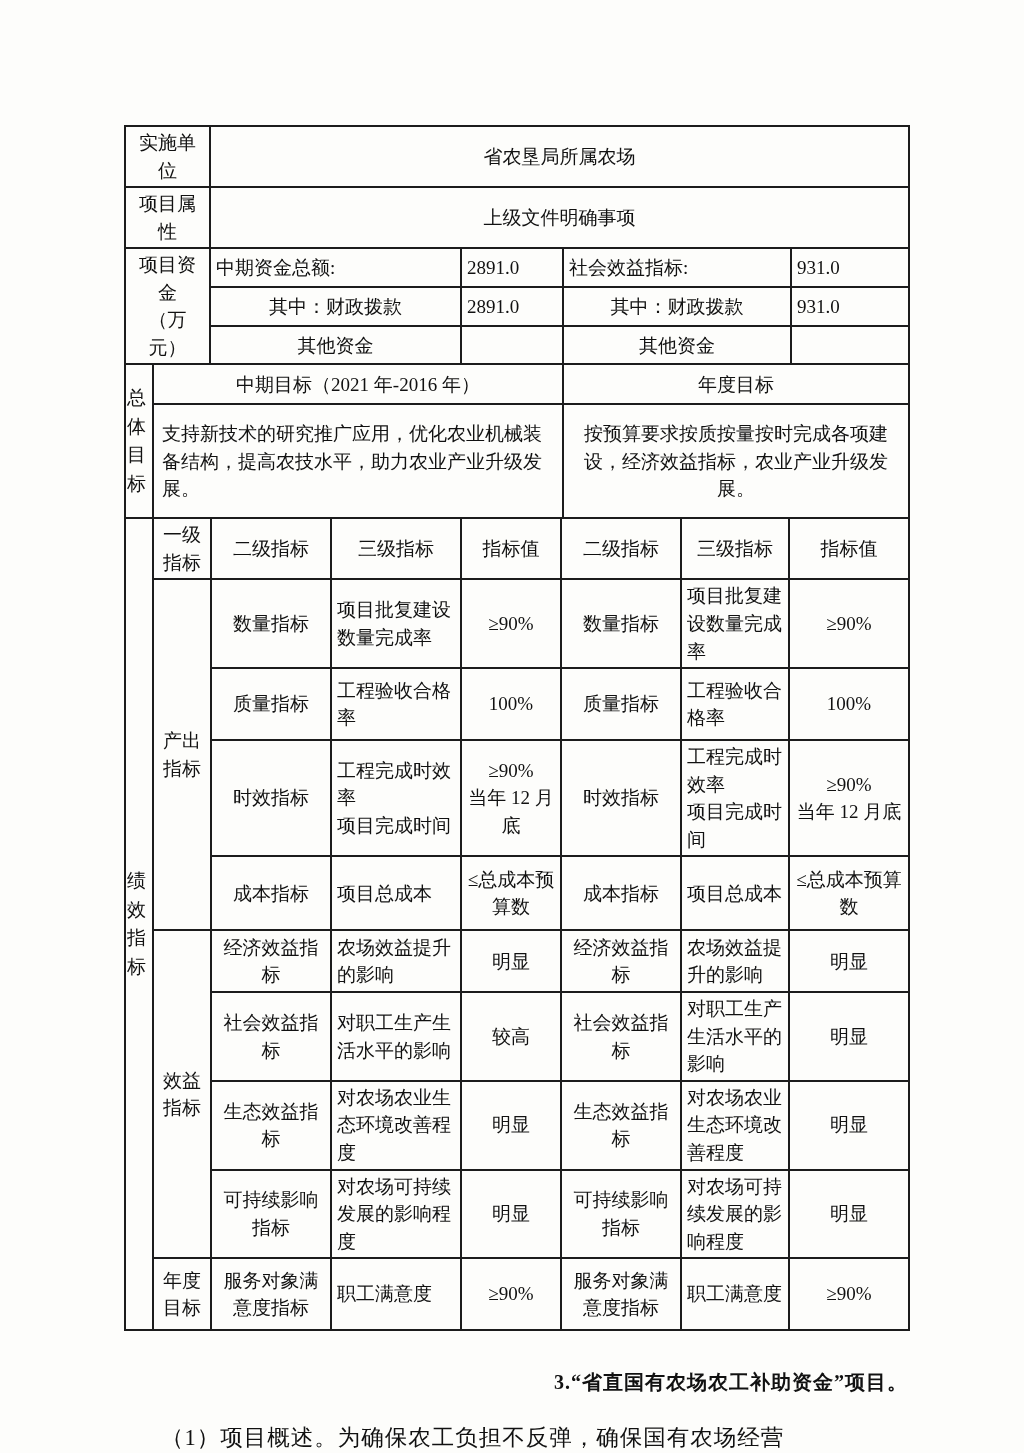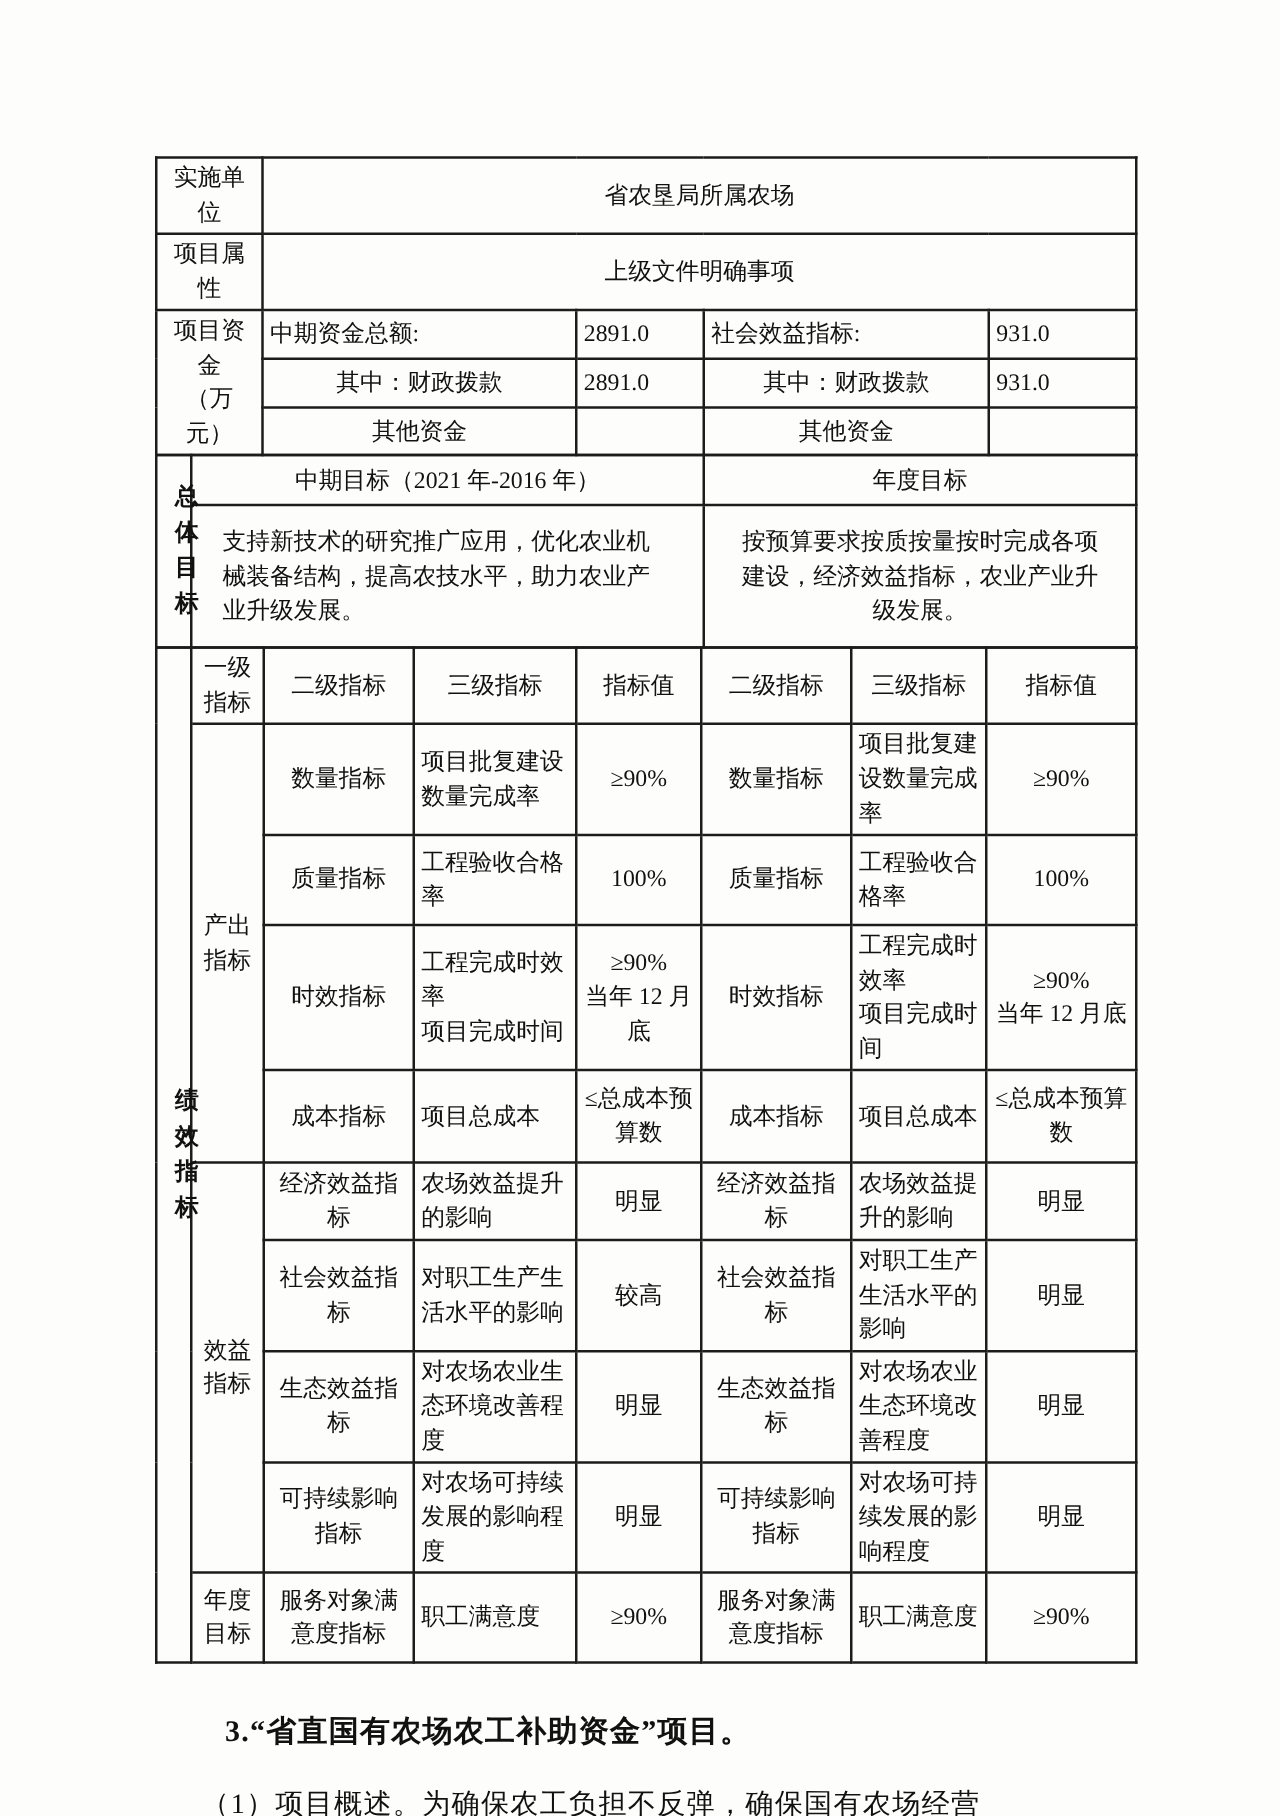"总体目标" .vlabel { font-weight: bold -> none; padding: 2px 14px -> 2px 1px }
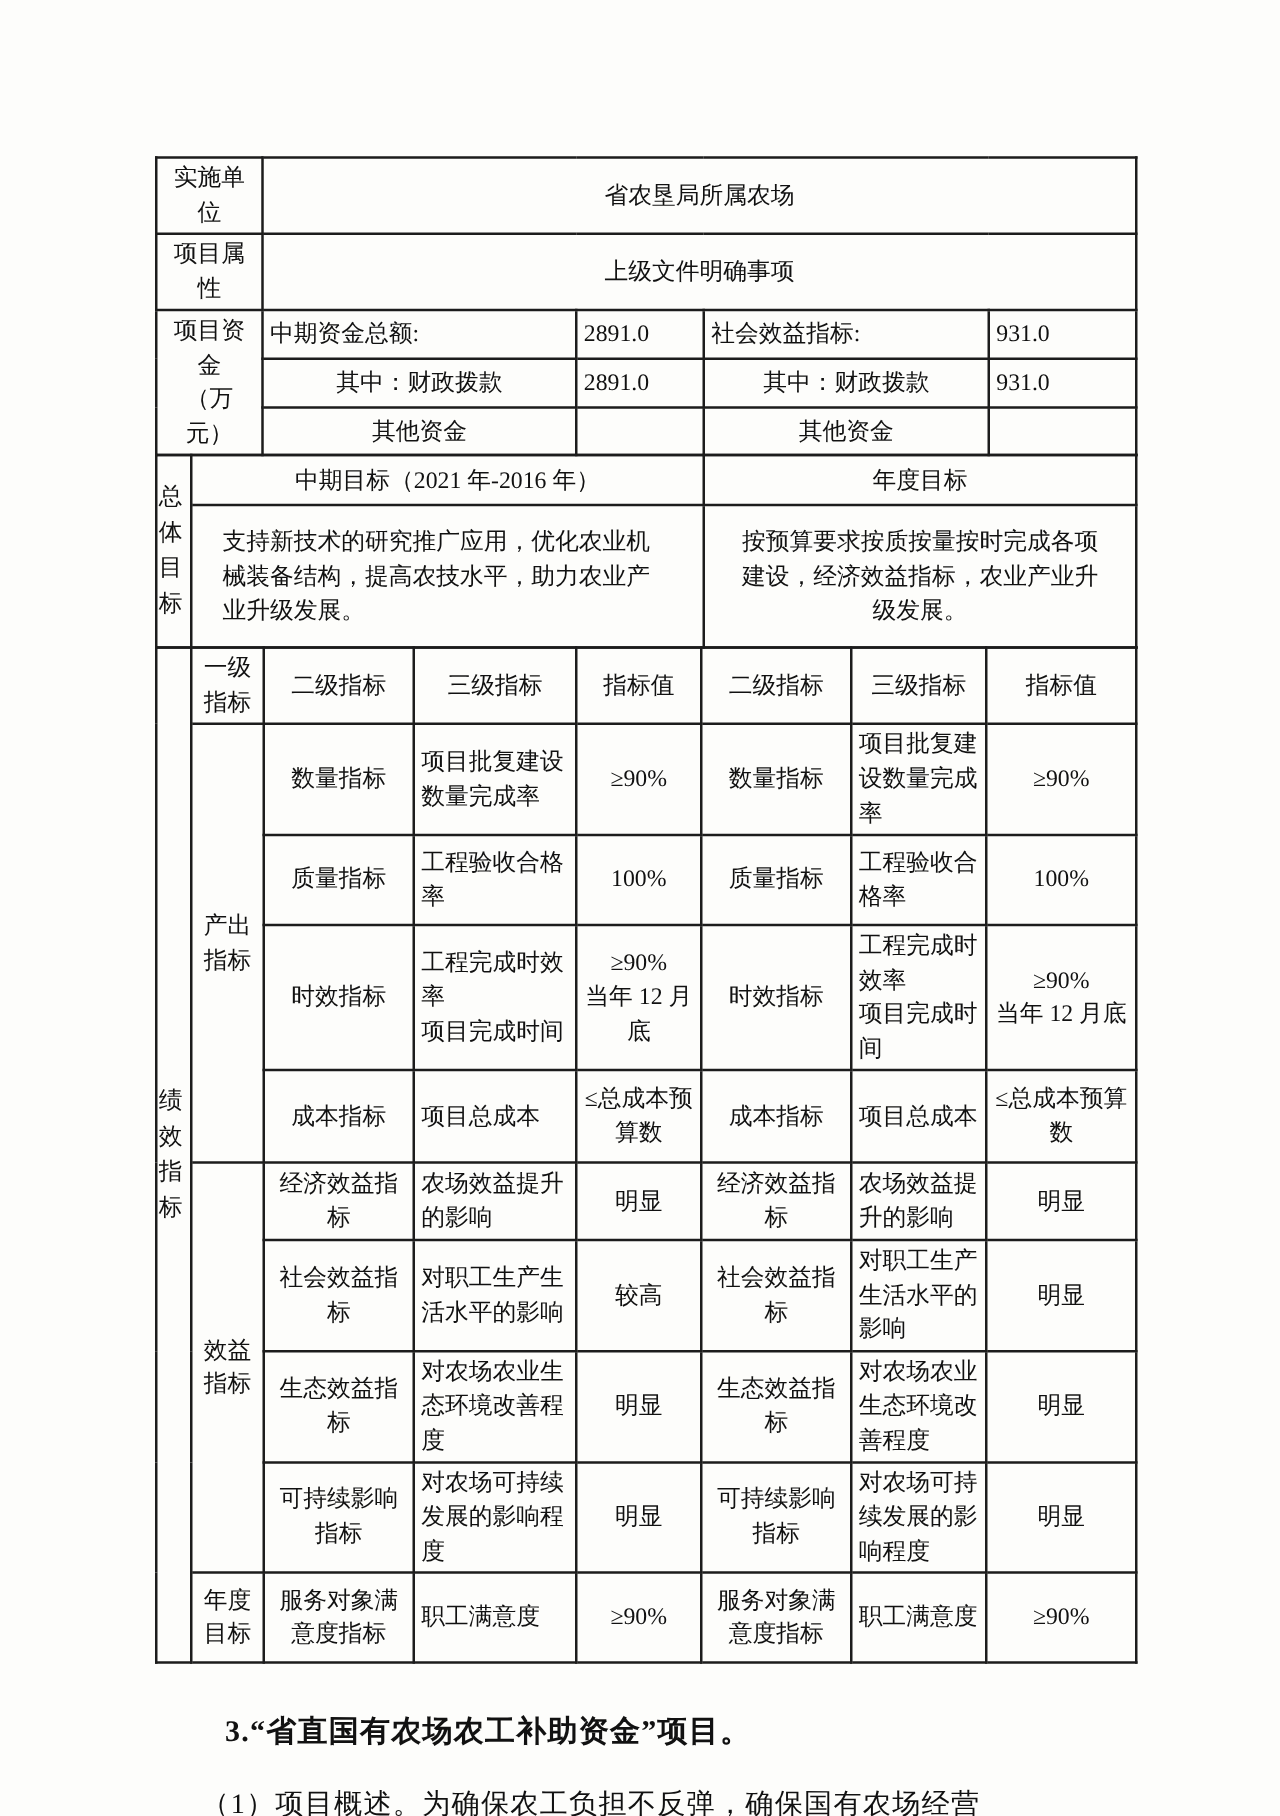"支持新技术的研究推广应用，优化农业机械装备结构，提高农技水平，助力农业产业升级发" .goaltext { padding: 4px 24px -> 4px 8px }
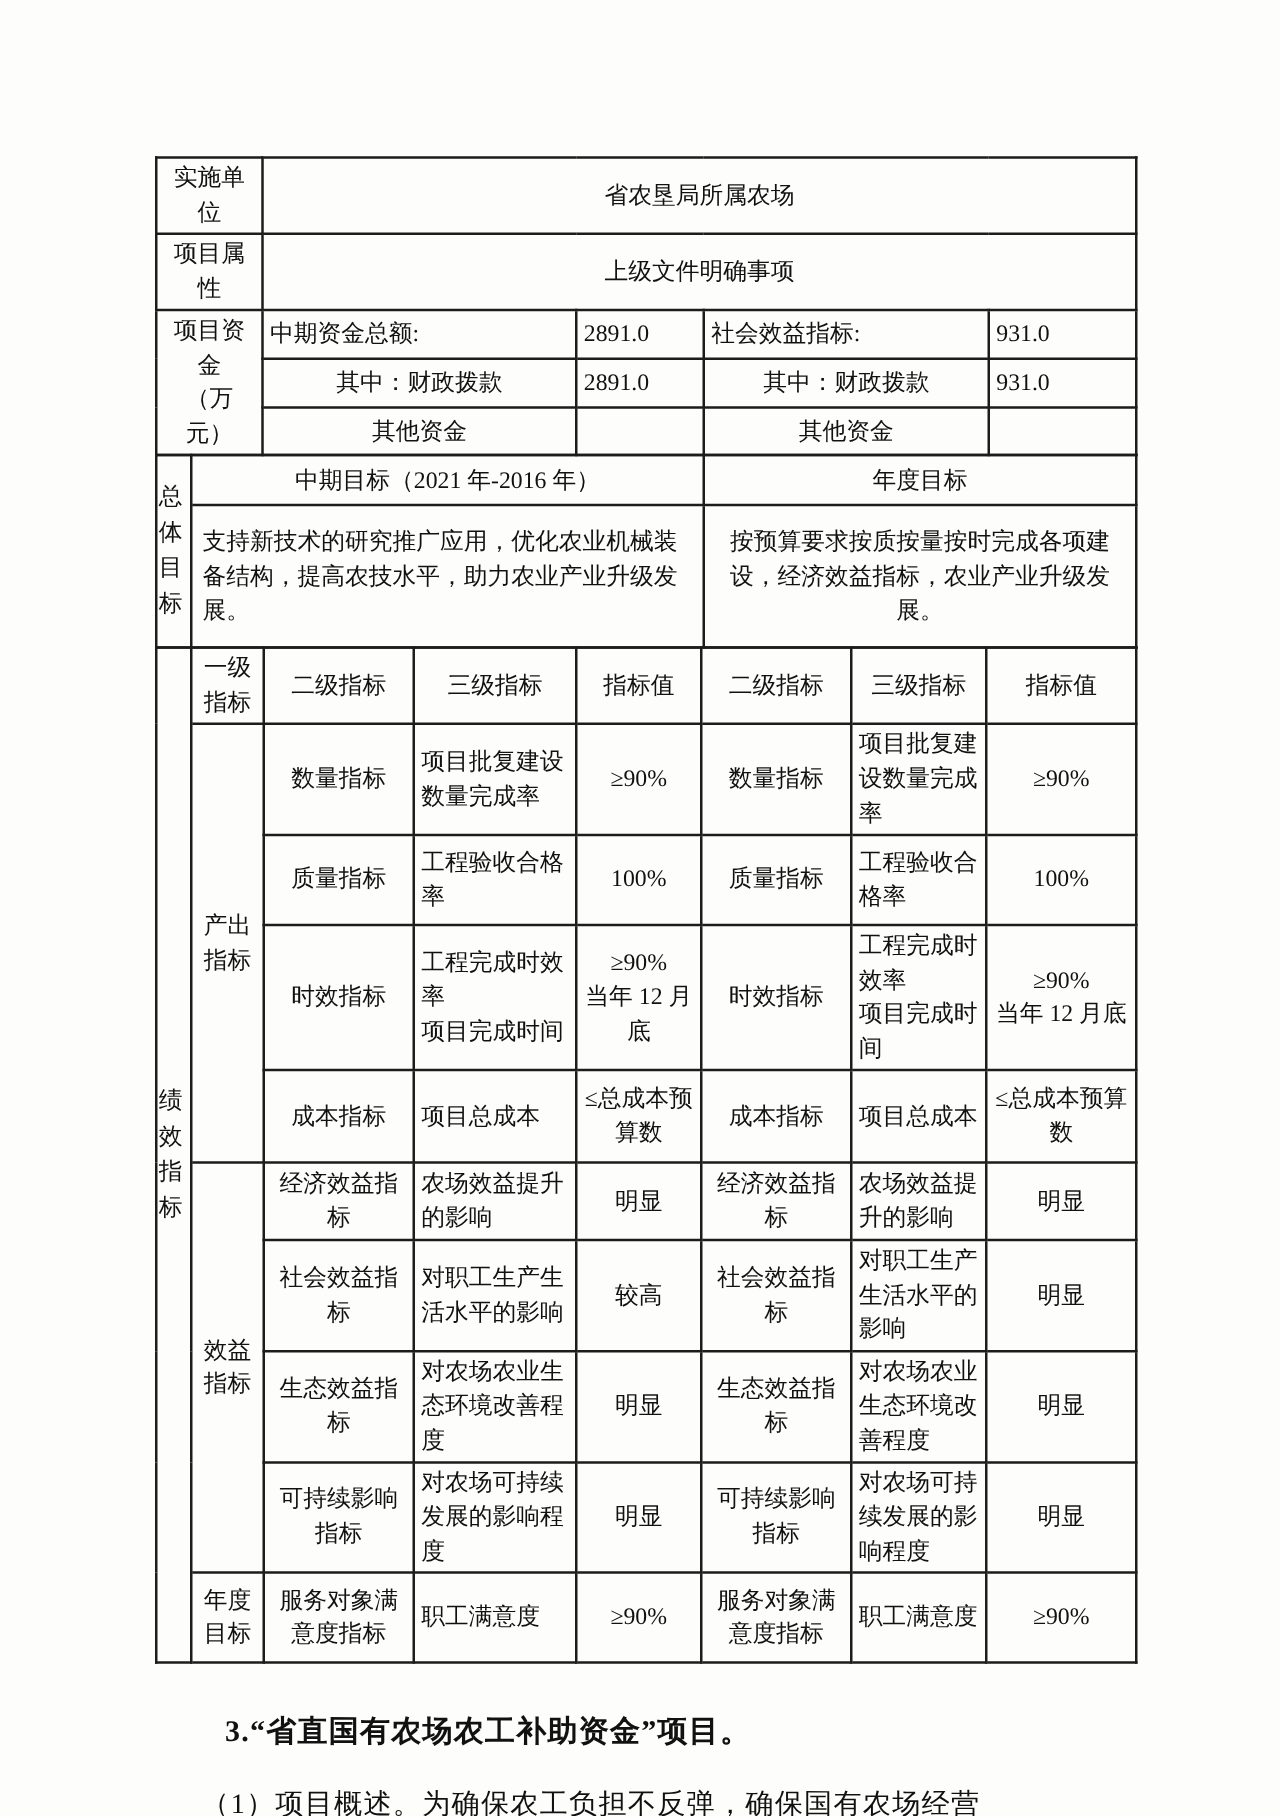"3.“省直国有农场农工补助资金”项目。" .h3-heading { font-size: 24px -> 20px; text-align: none -> right }
